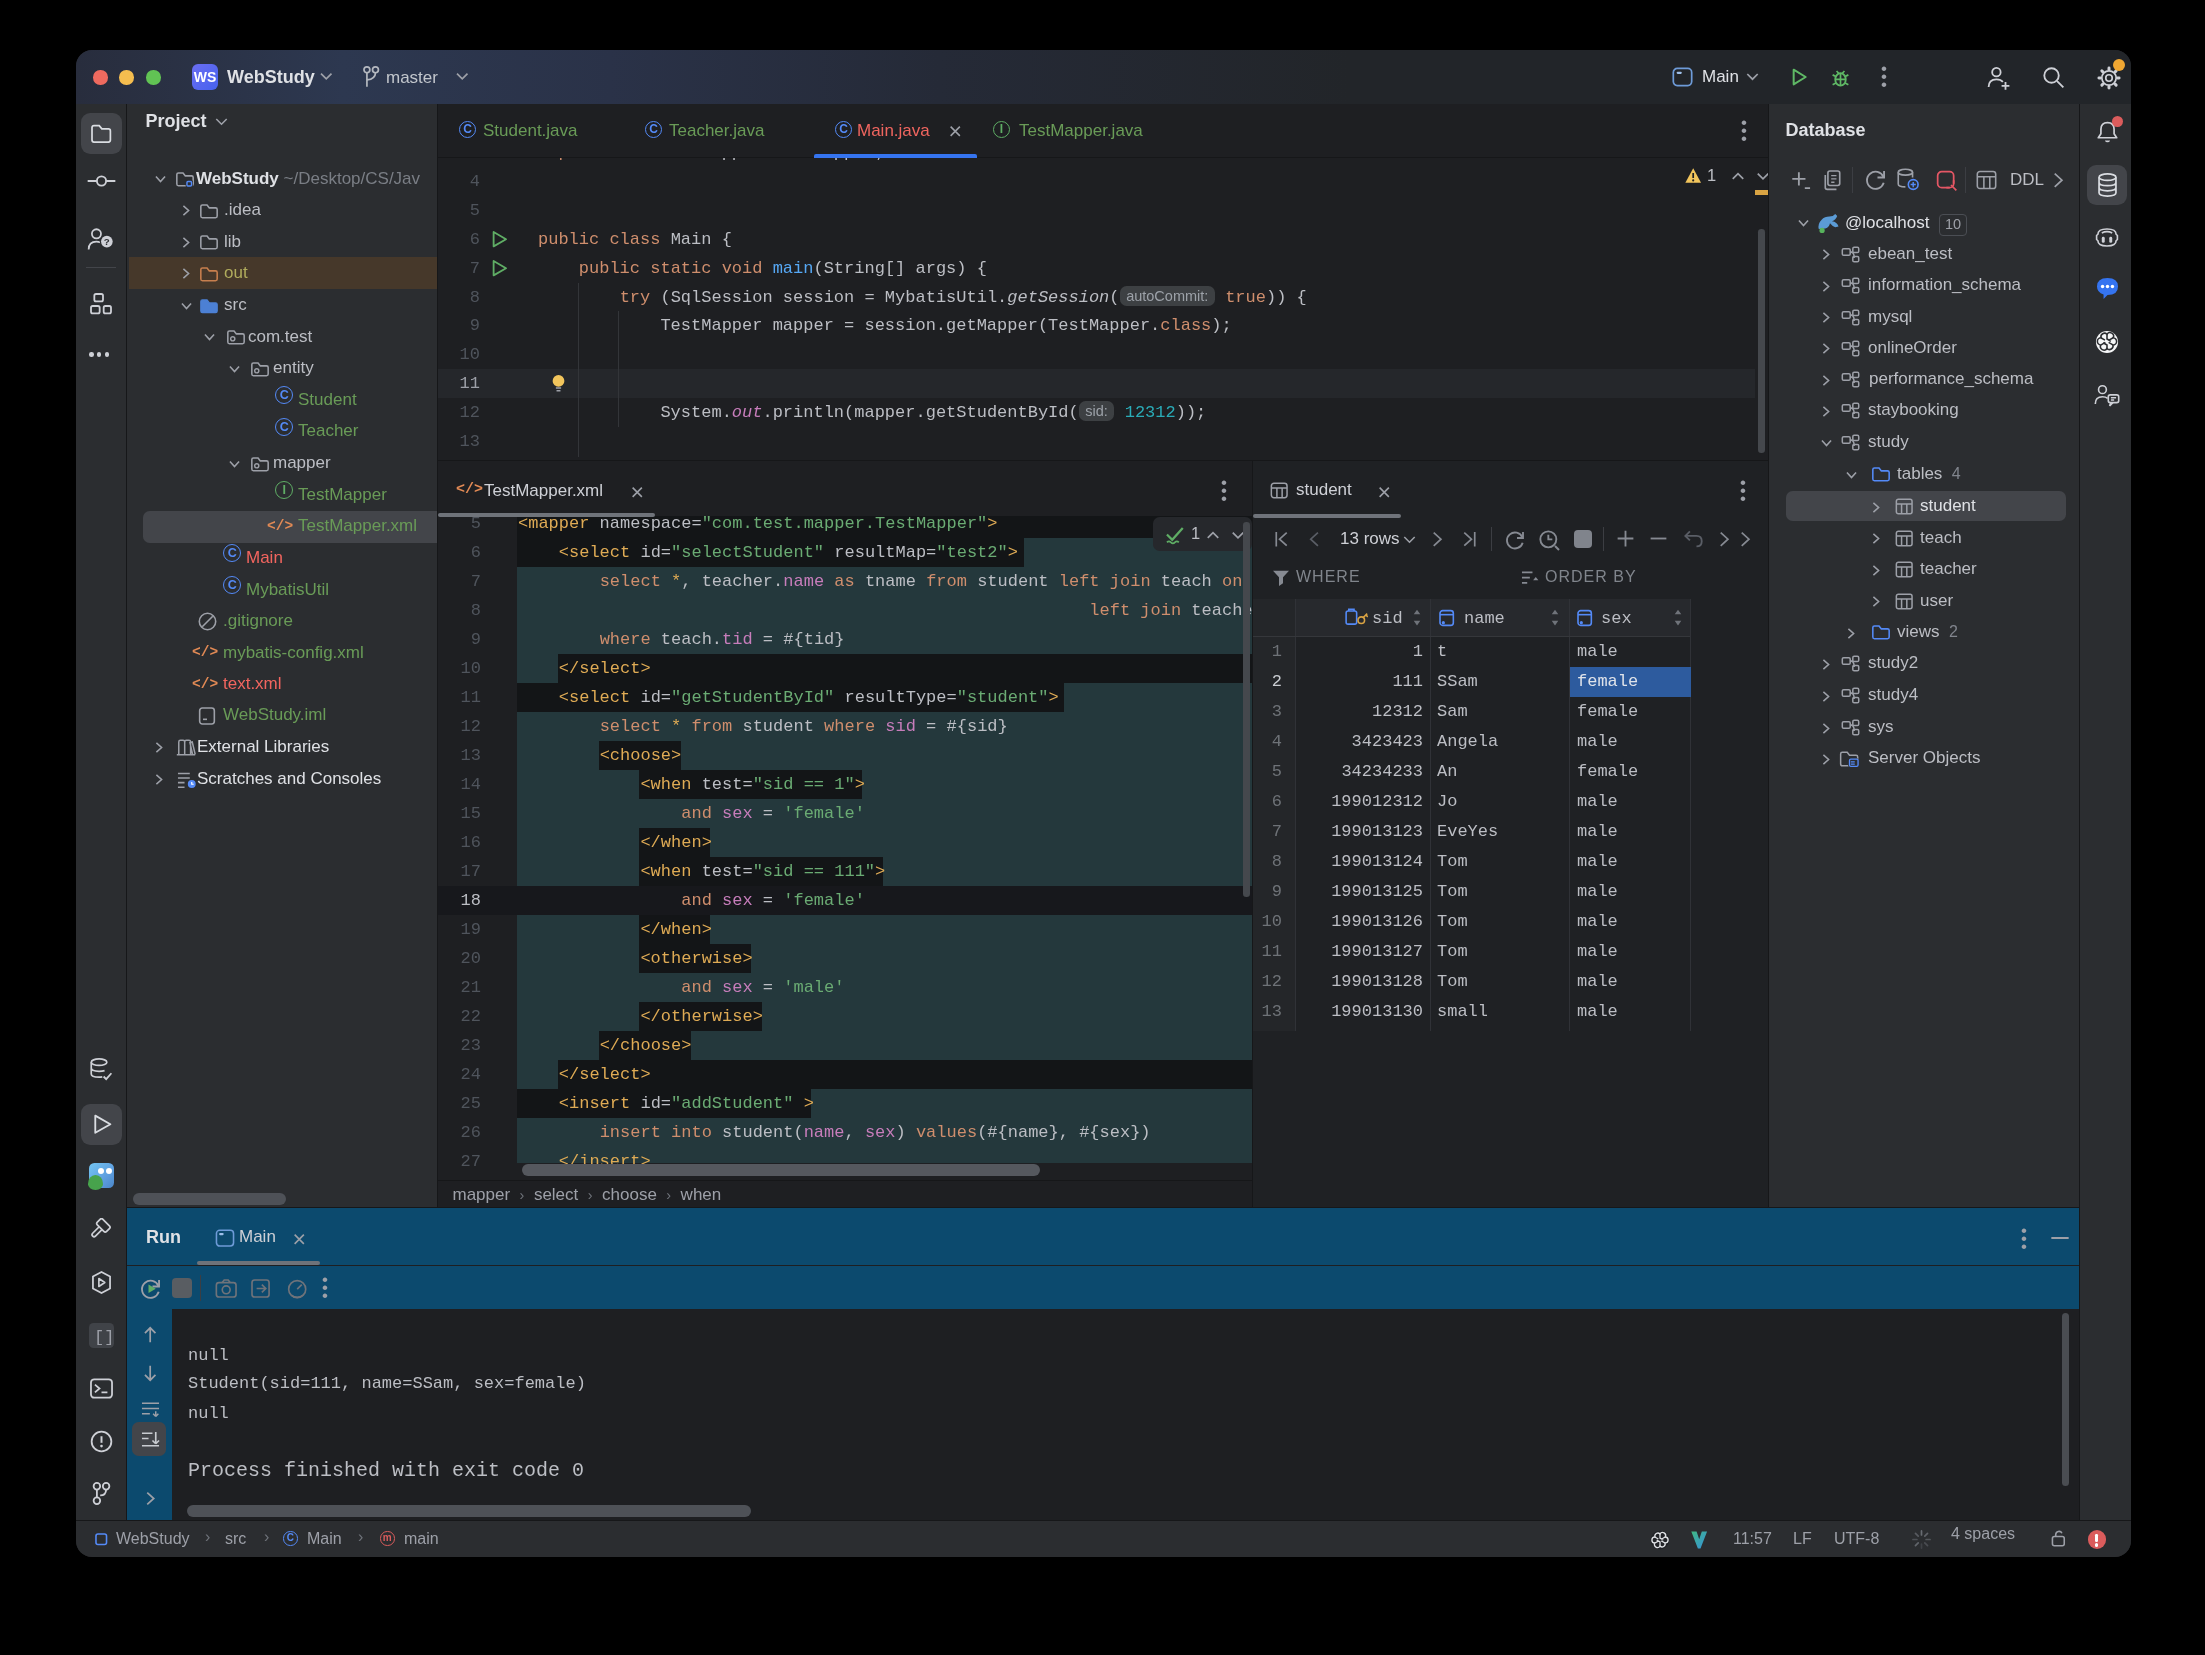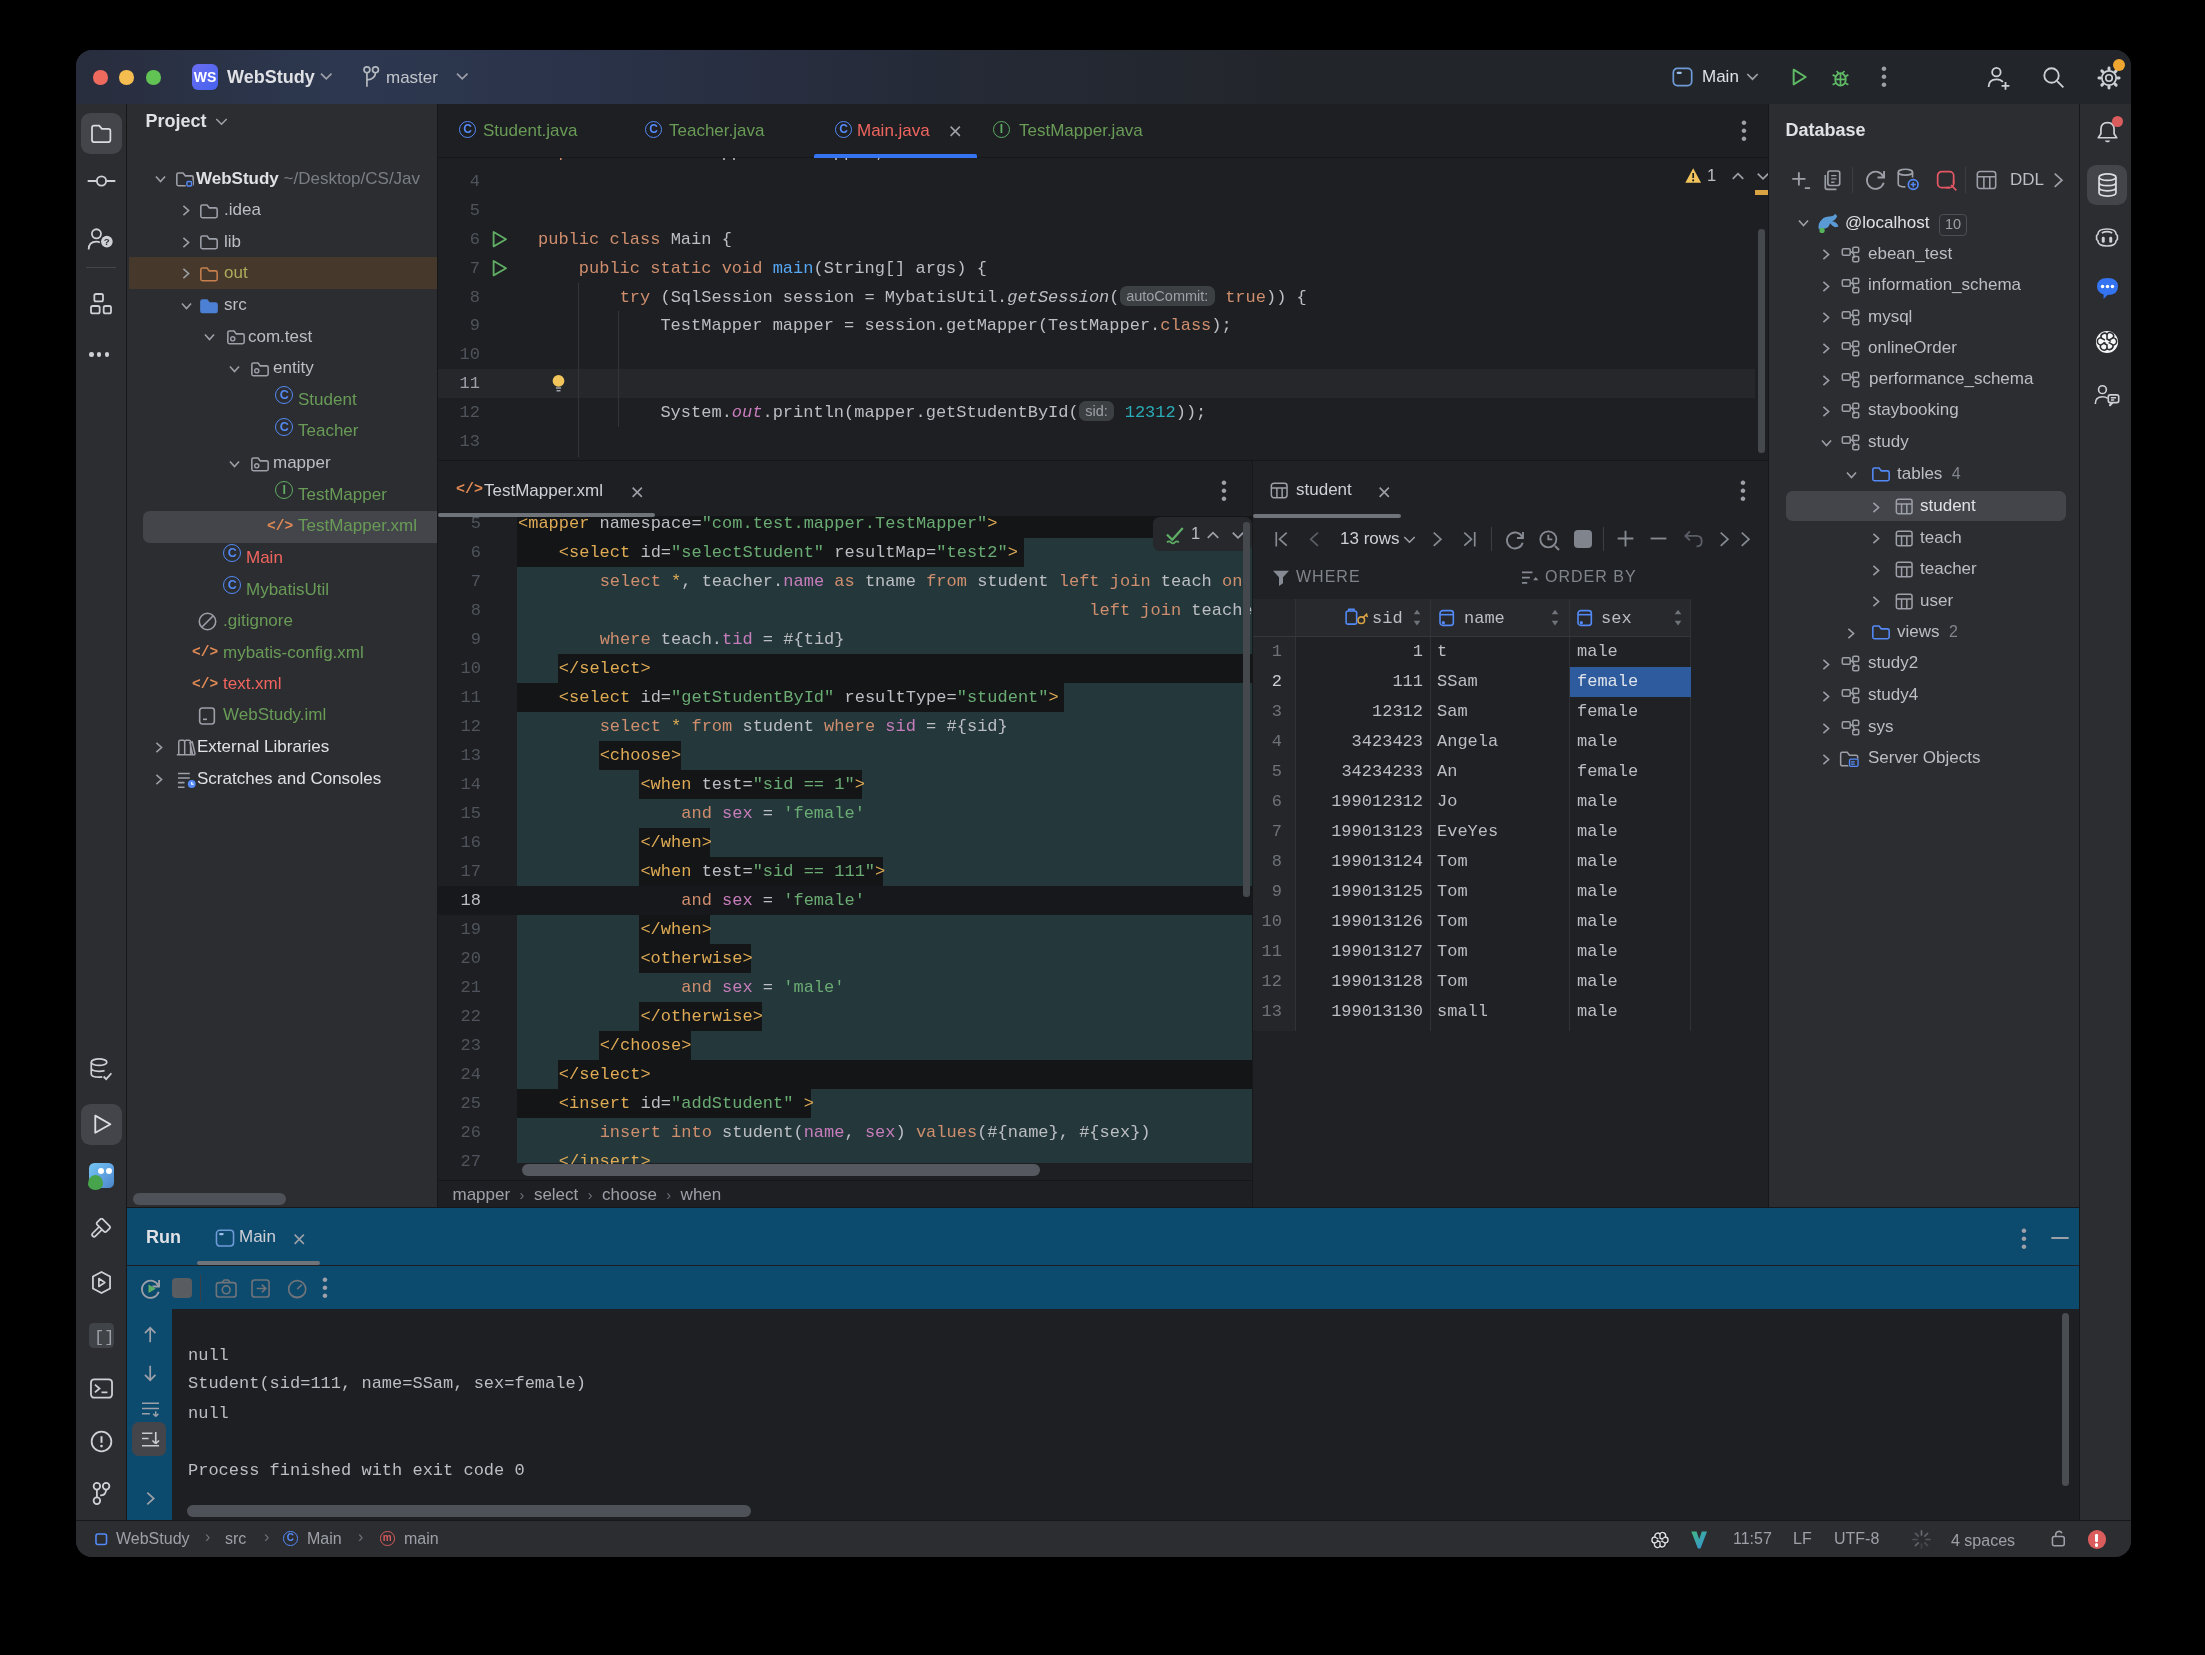"Process finished with exit code" div.row { font-size: 17px -> 20px }
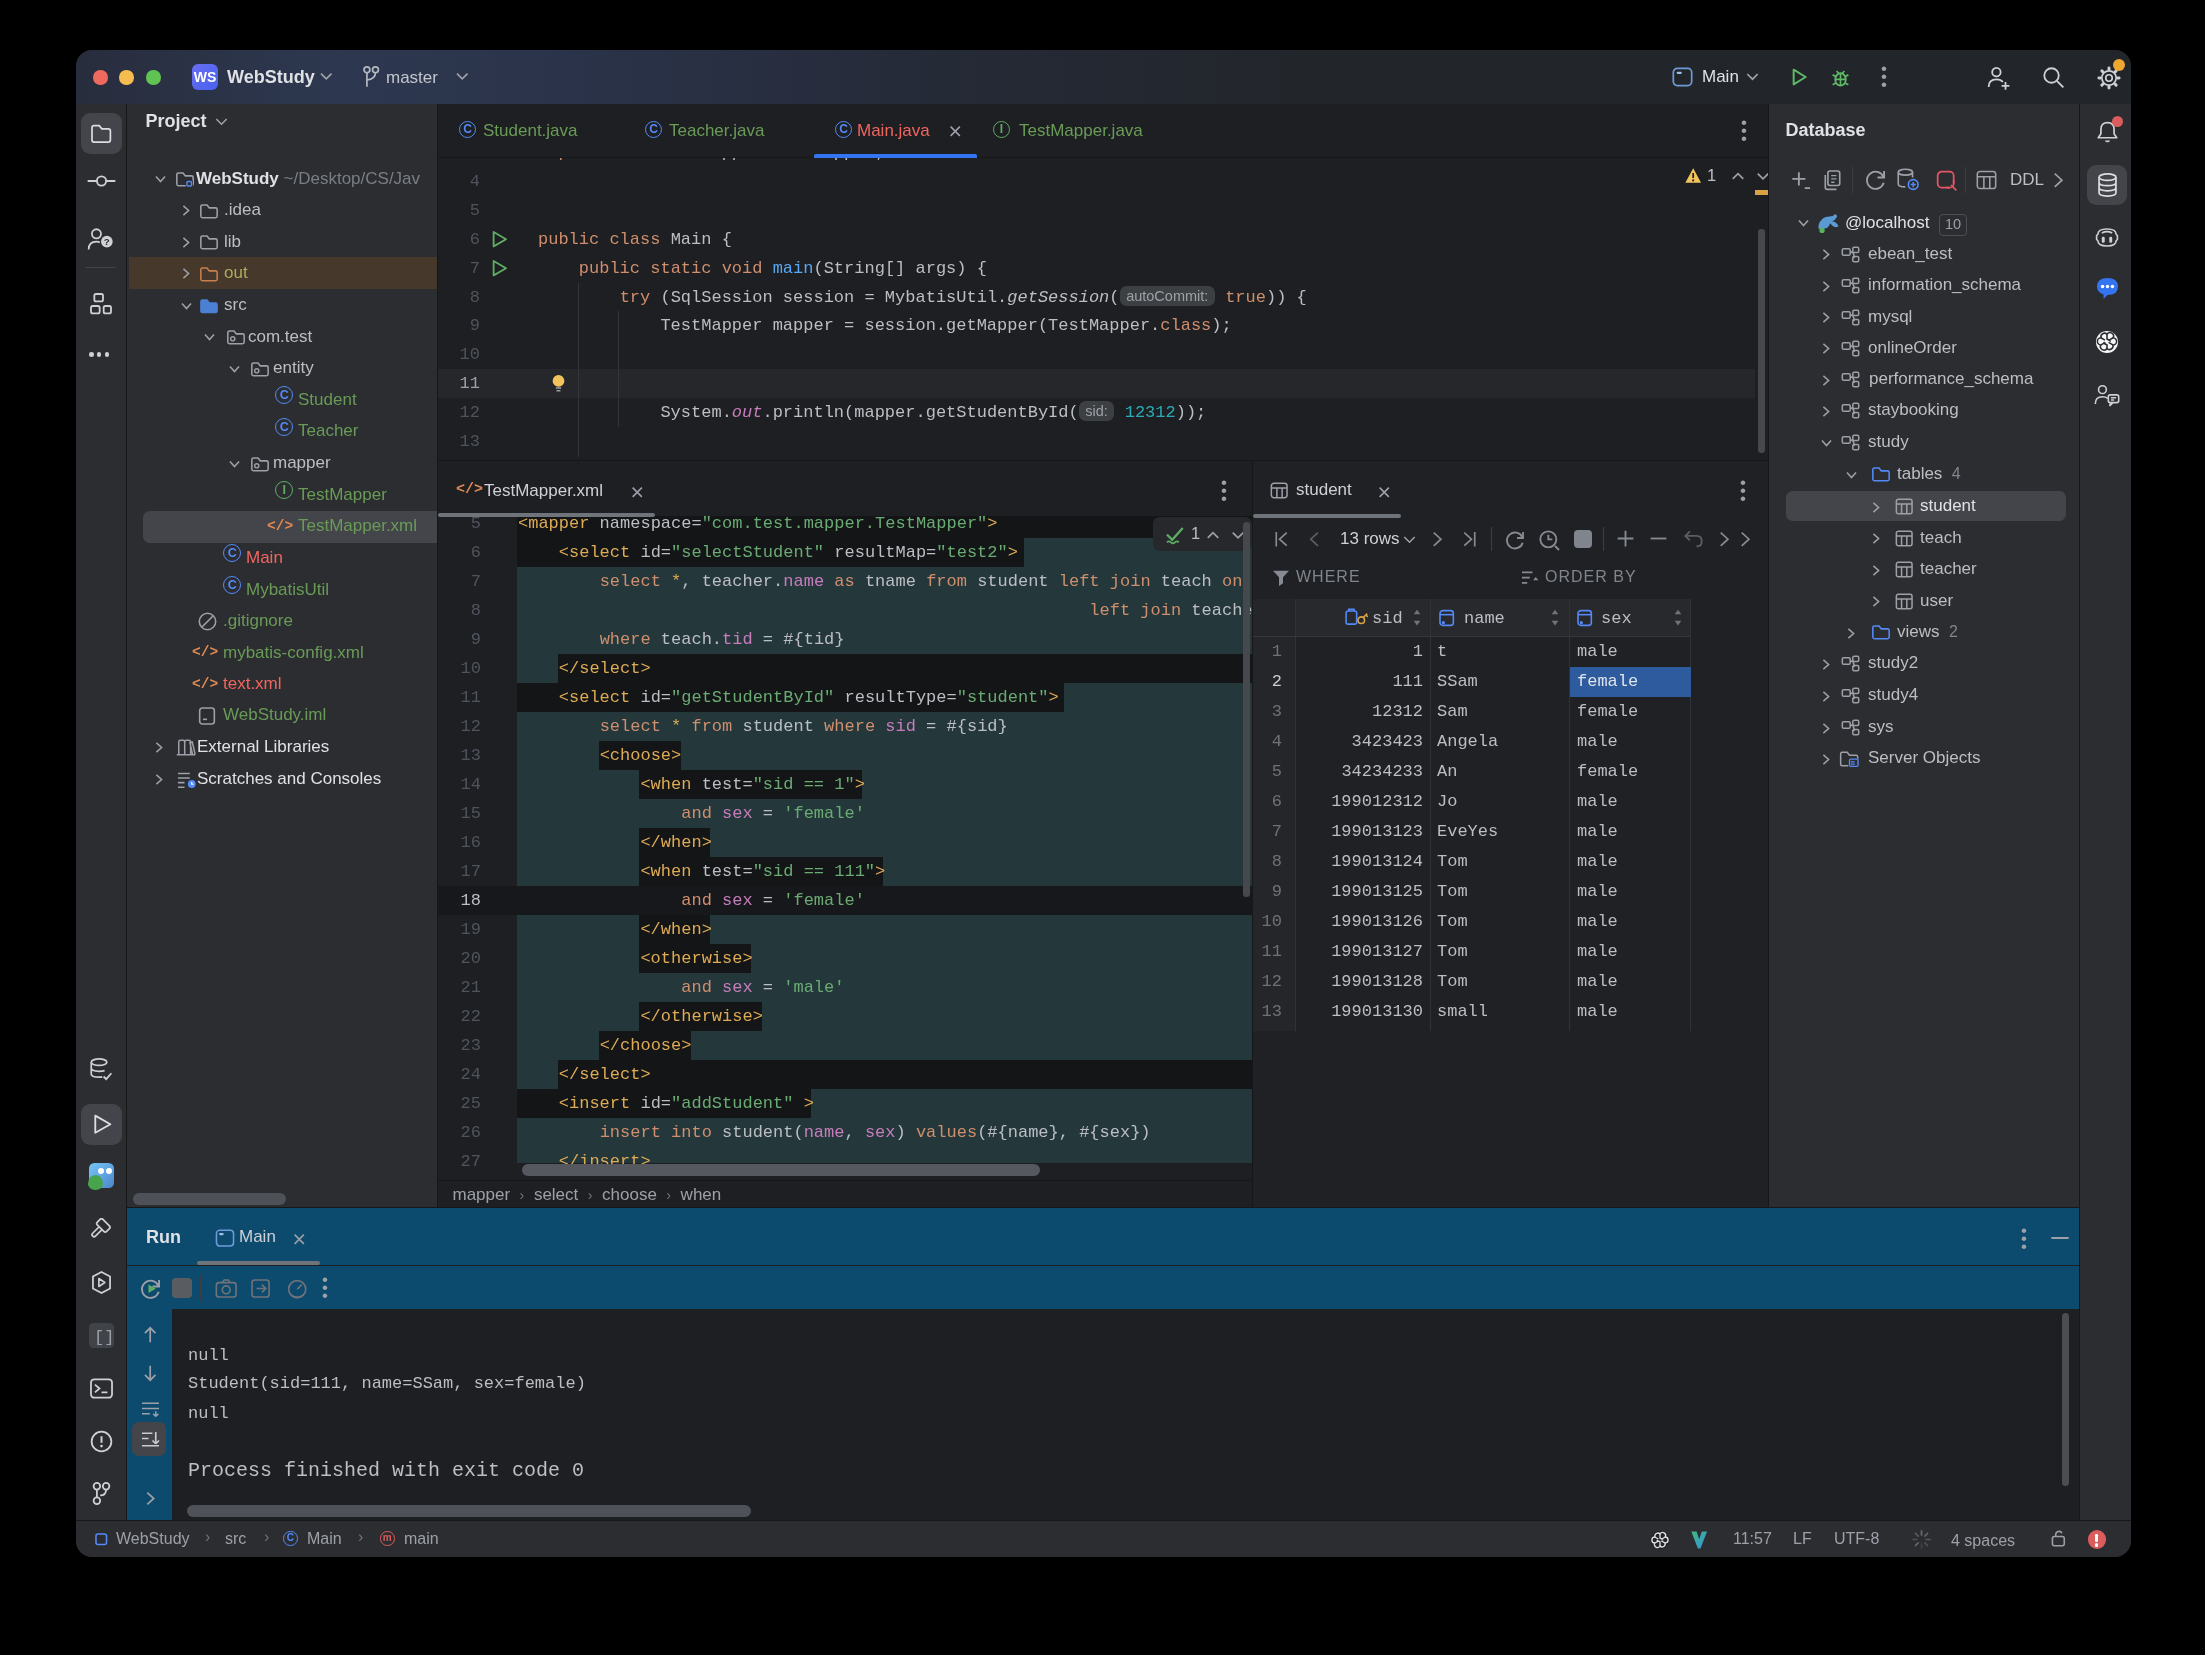"4 spaces" div.abs { top: 11px -> 4px }
